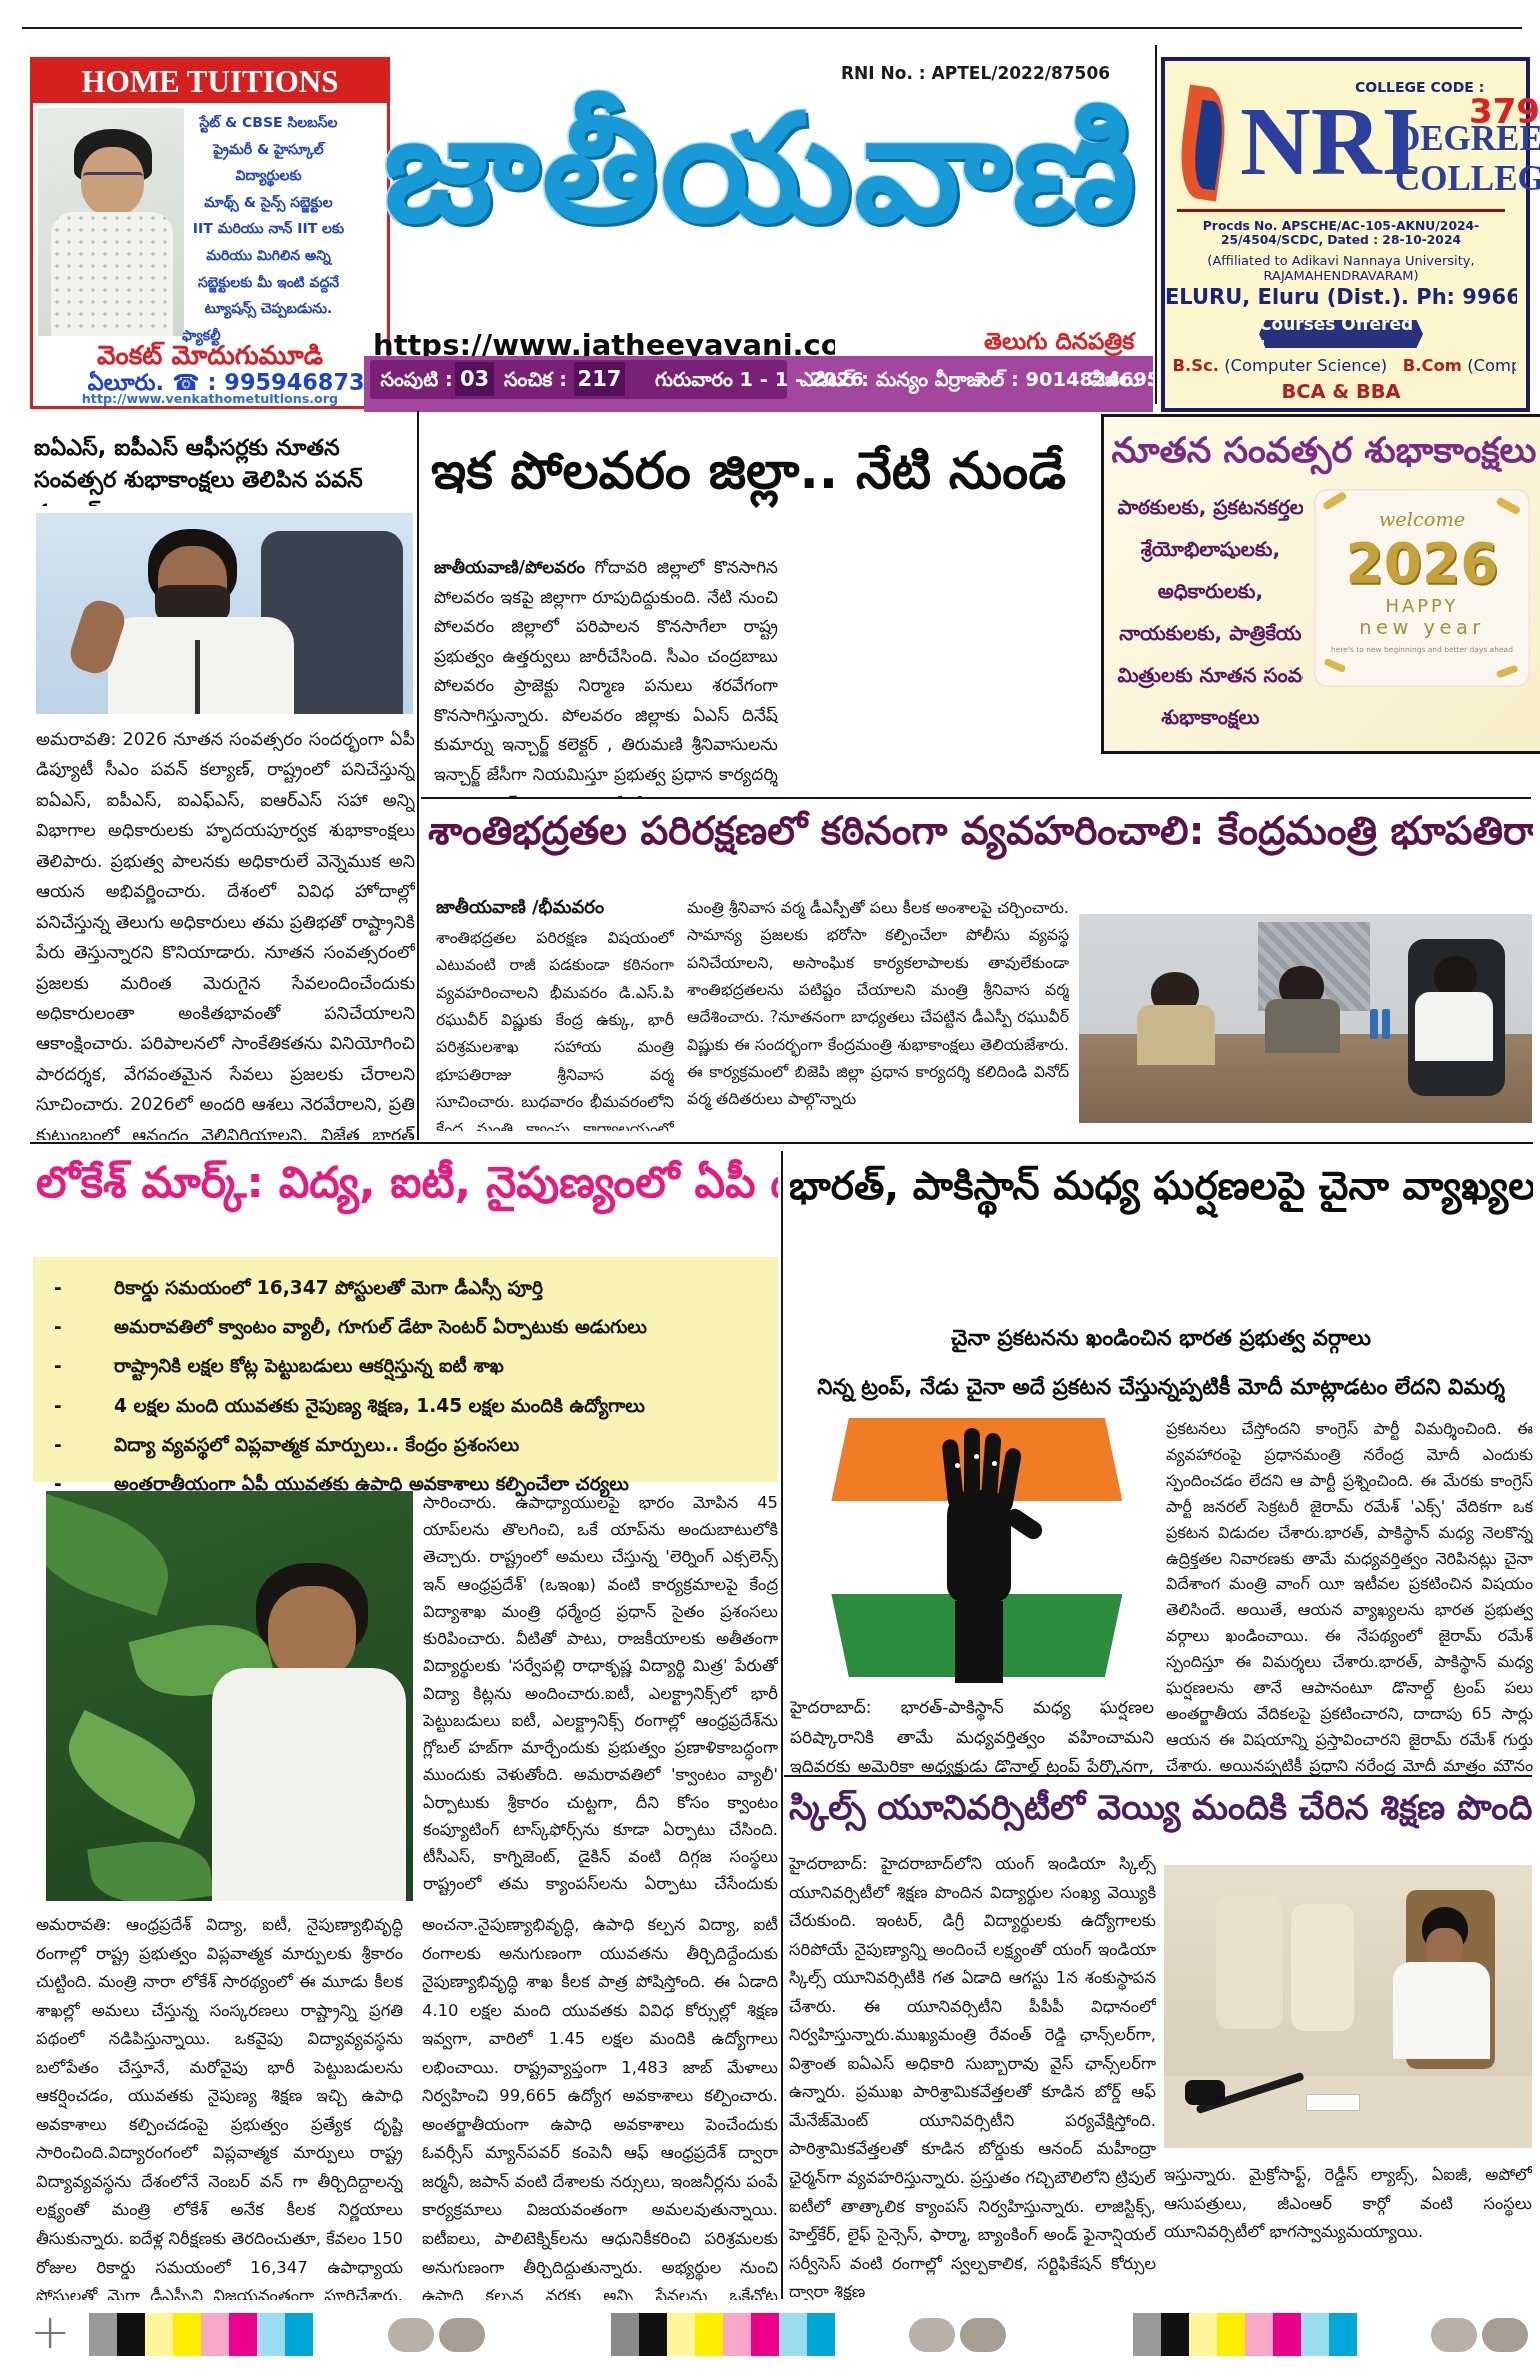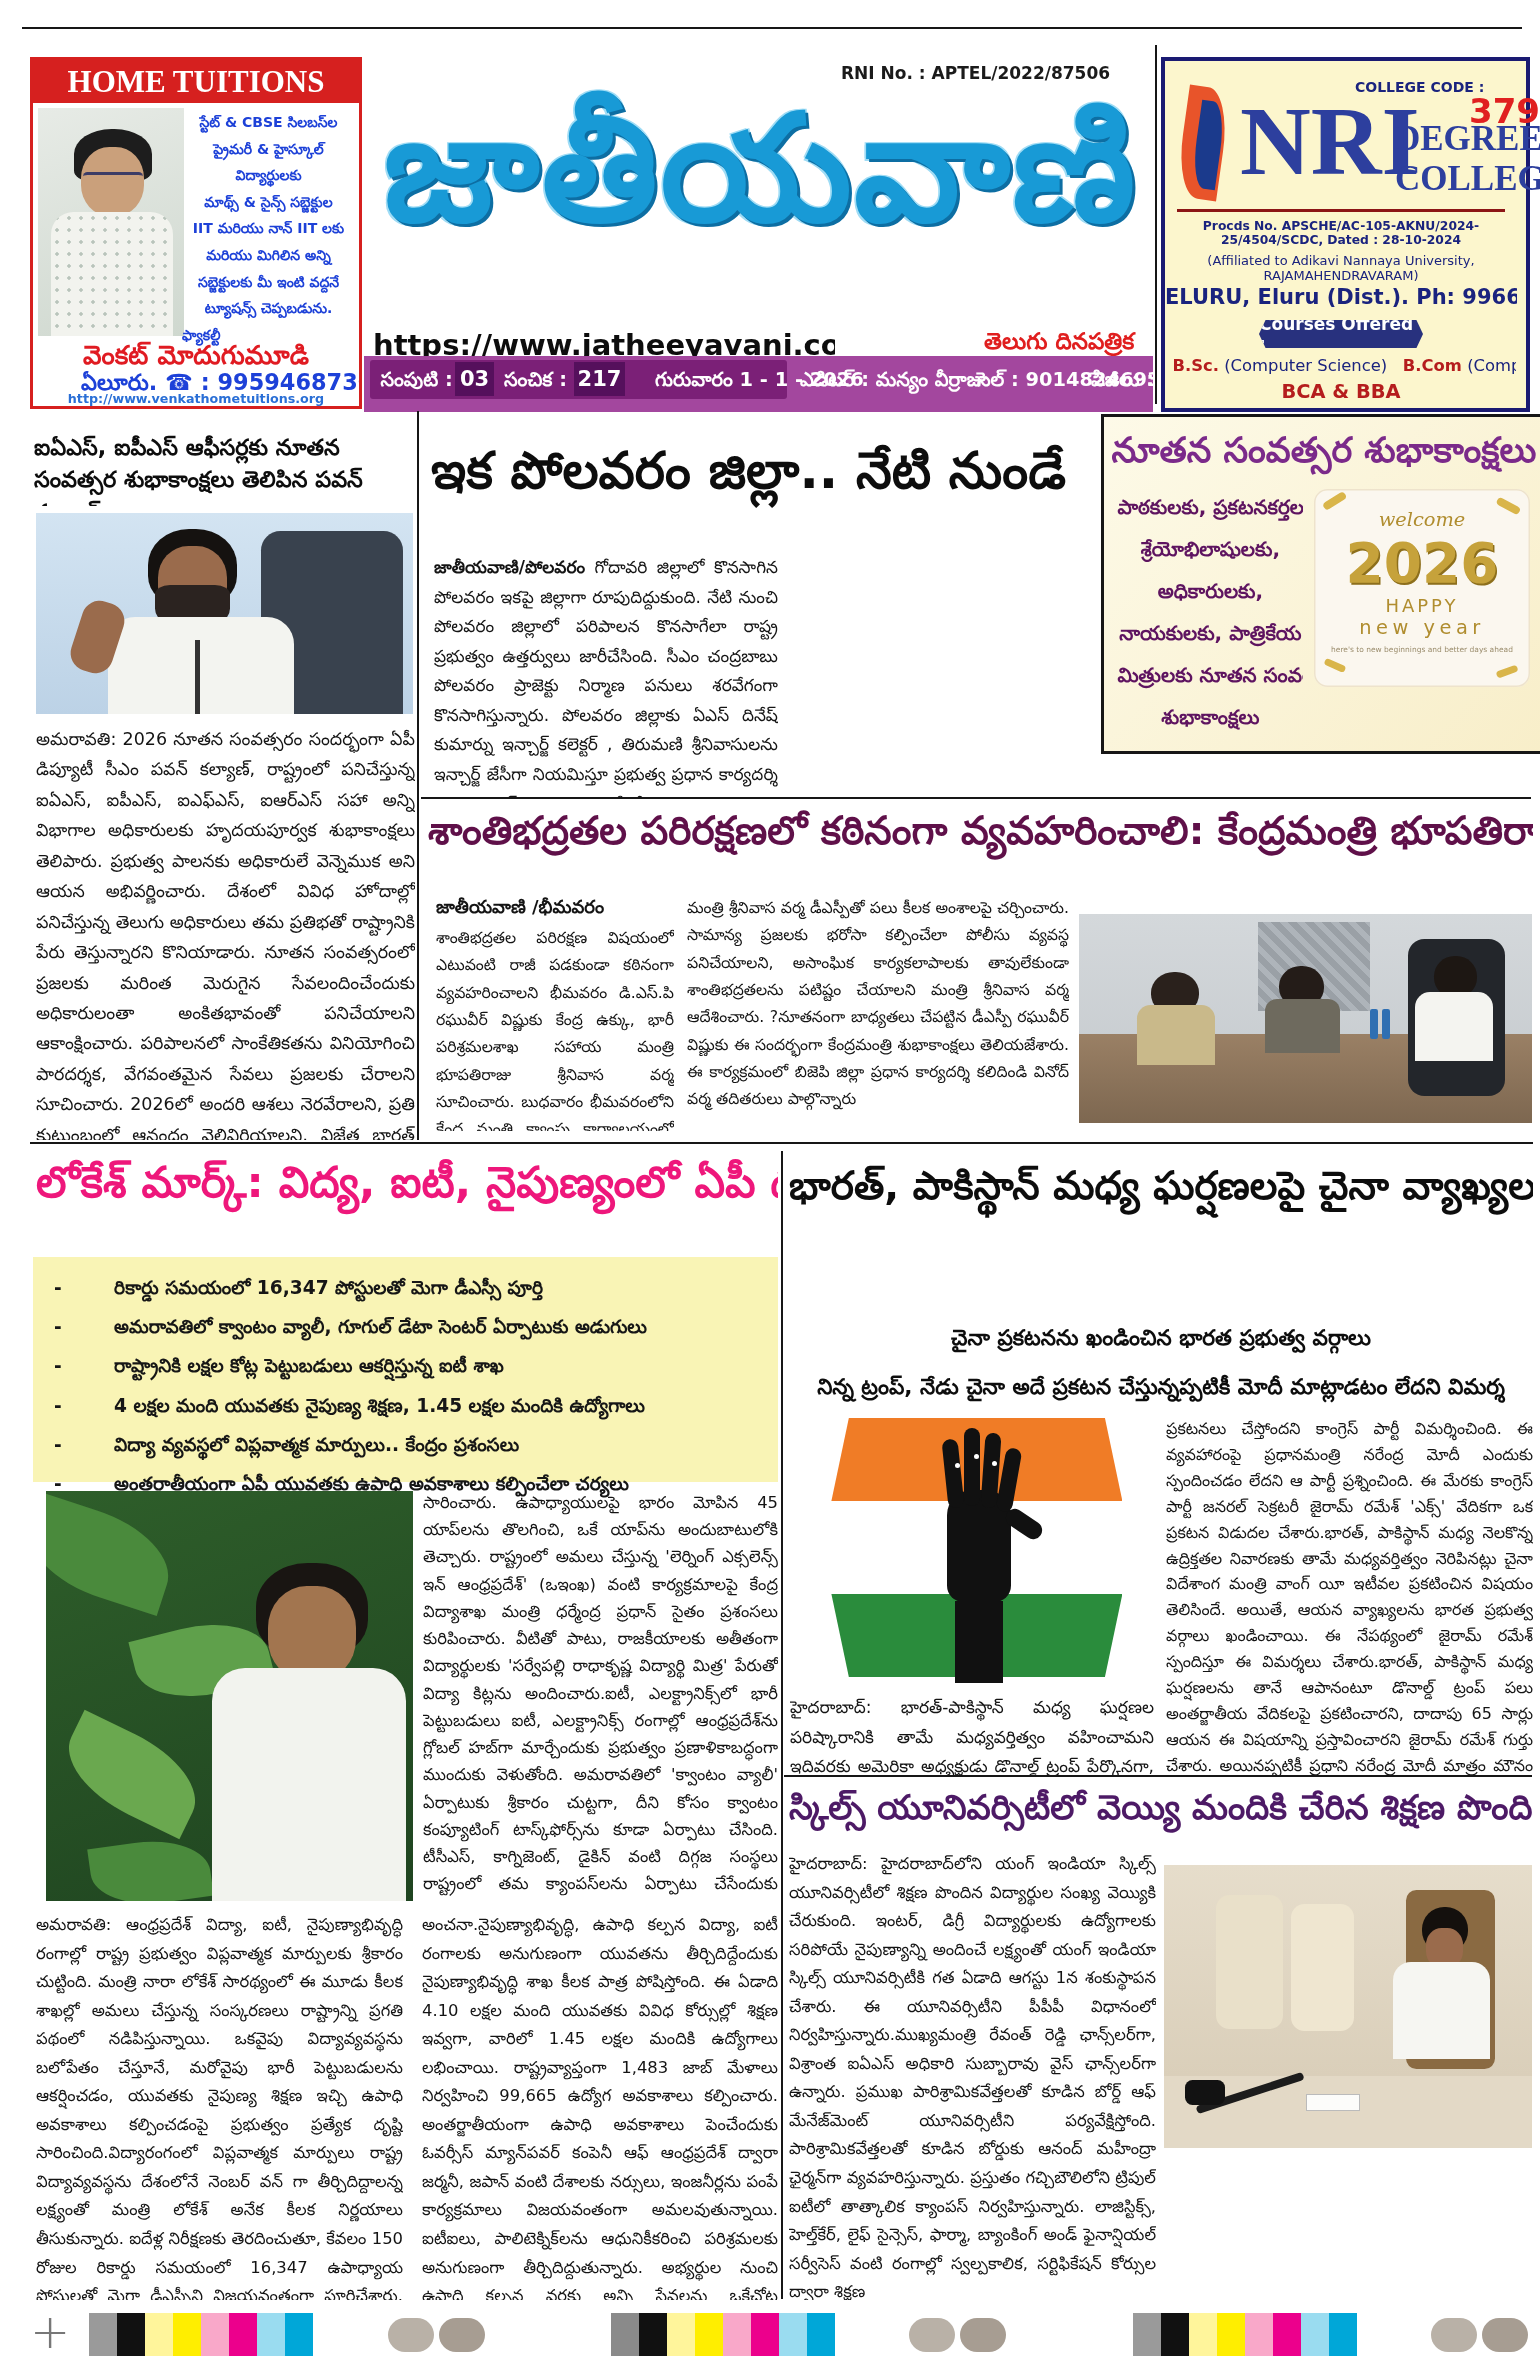"HOME TUITIONS" div.abs { padding-left: none -> 28px }
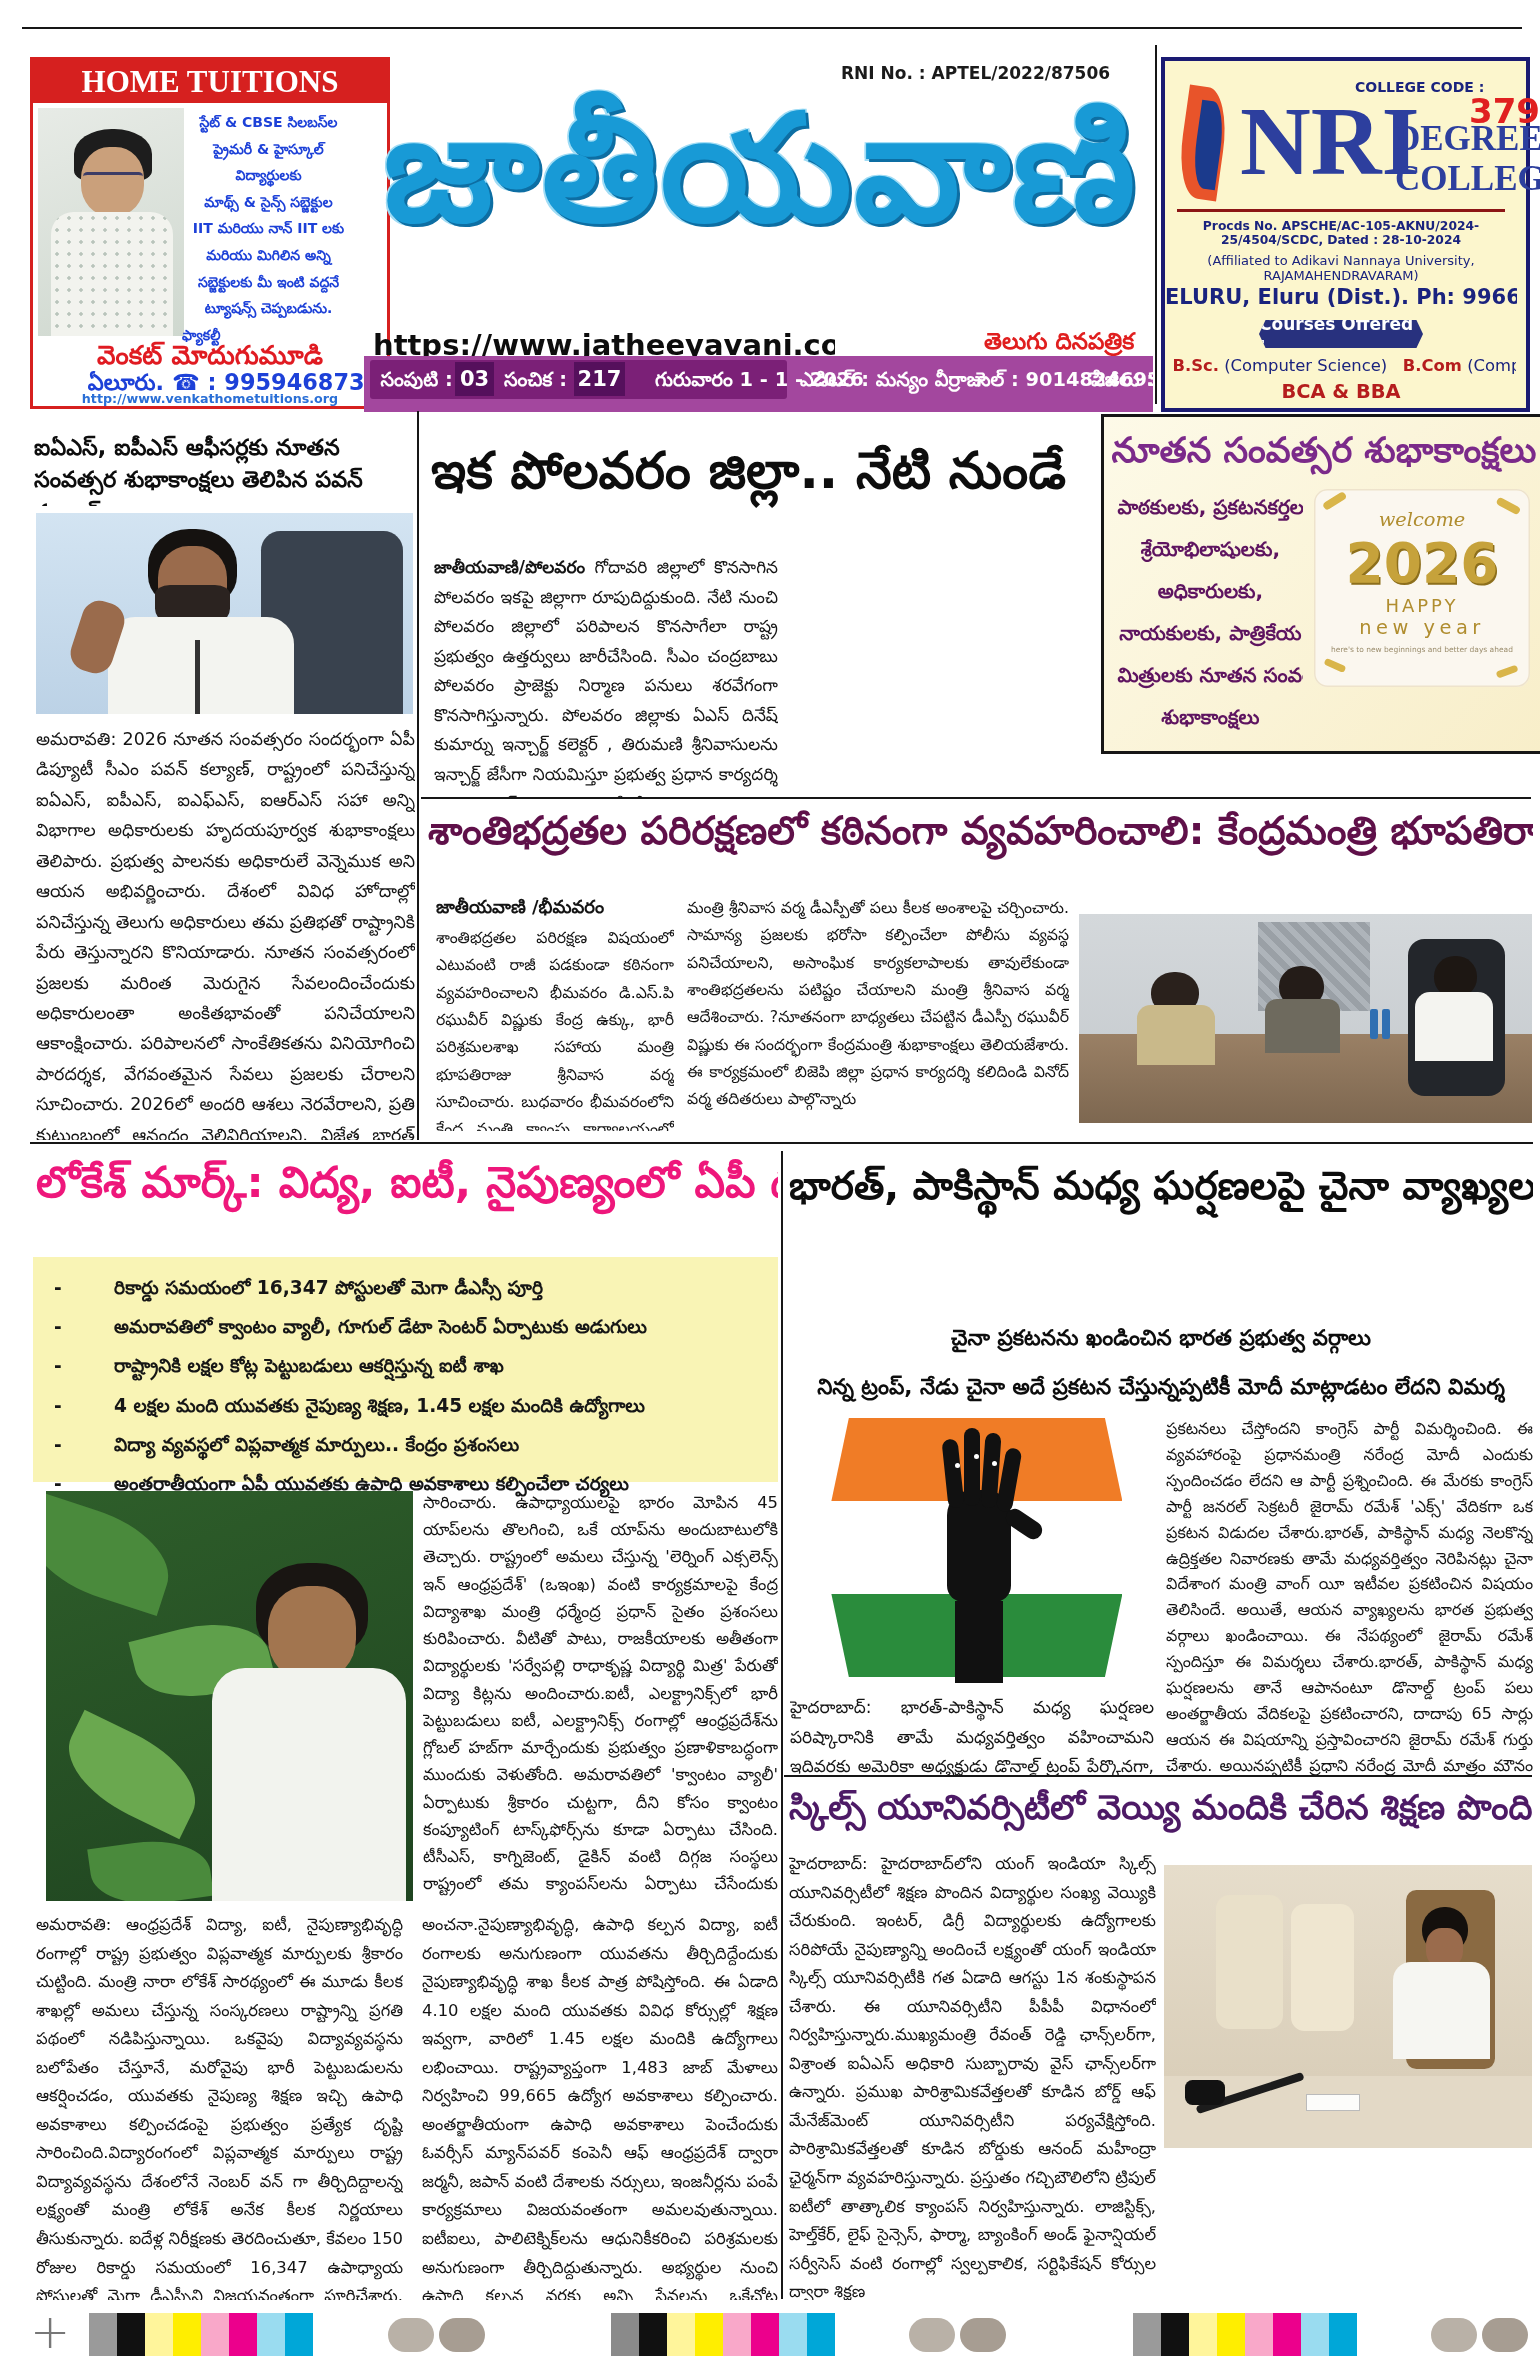"ఇస్తున్నారు. మైక్రోసాఫ్ట్, రెడ్డీస్" div.abs { html: none -> <div>ఇస్తున్నారు. మైక్రోసాఫ్ట్, రెడ్డీస్ ల్యాబ్స్, ఏఐజీ, అపోలో ఆసుపత్రులు, జీఎంఆర్ కార్గో వంటి సంస్థలు యూనివర్సిటీలో భాగస్వామ్యమయ్యాయి.</div> }
